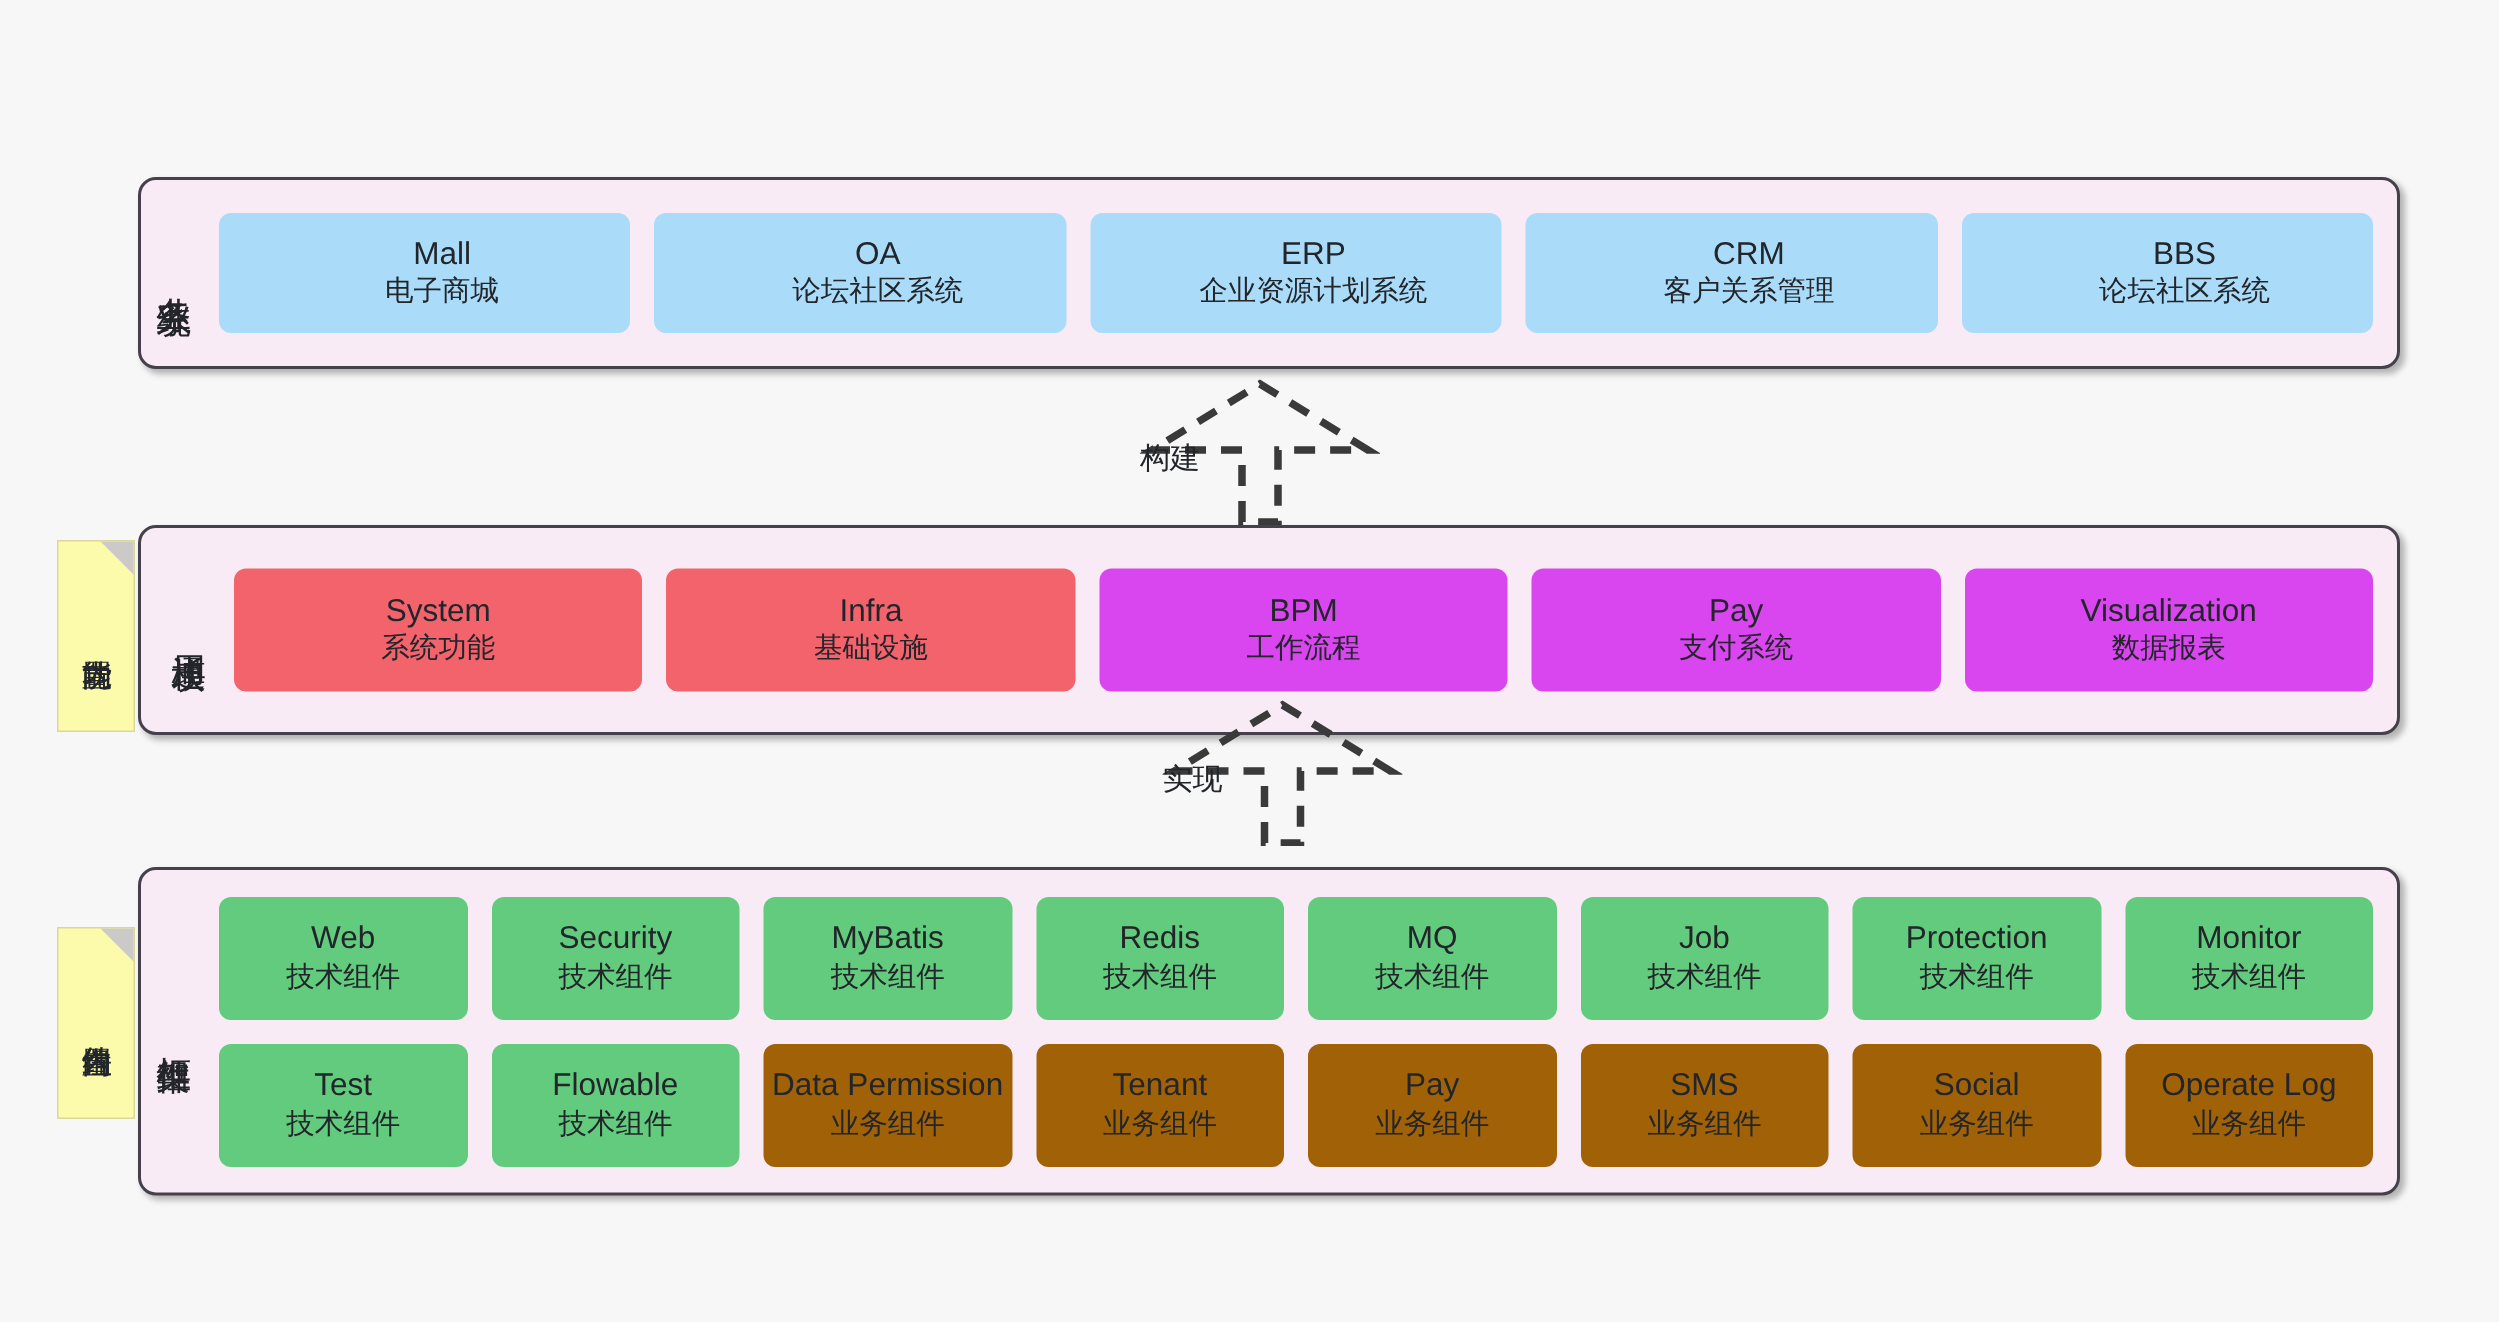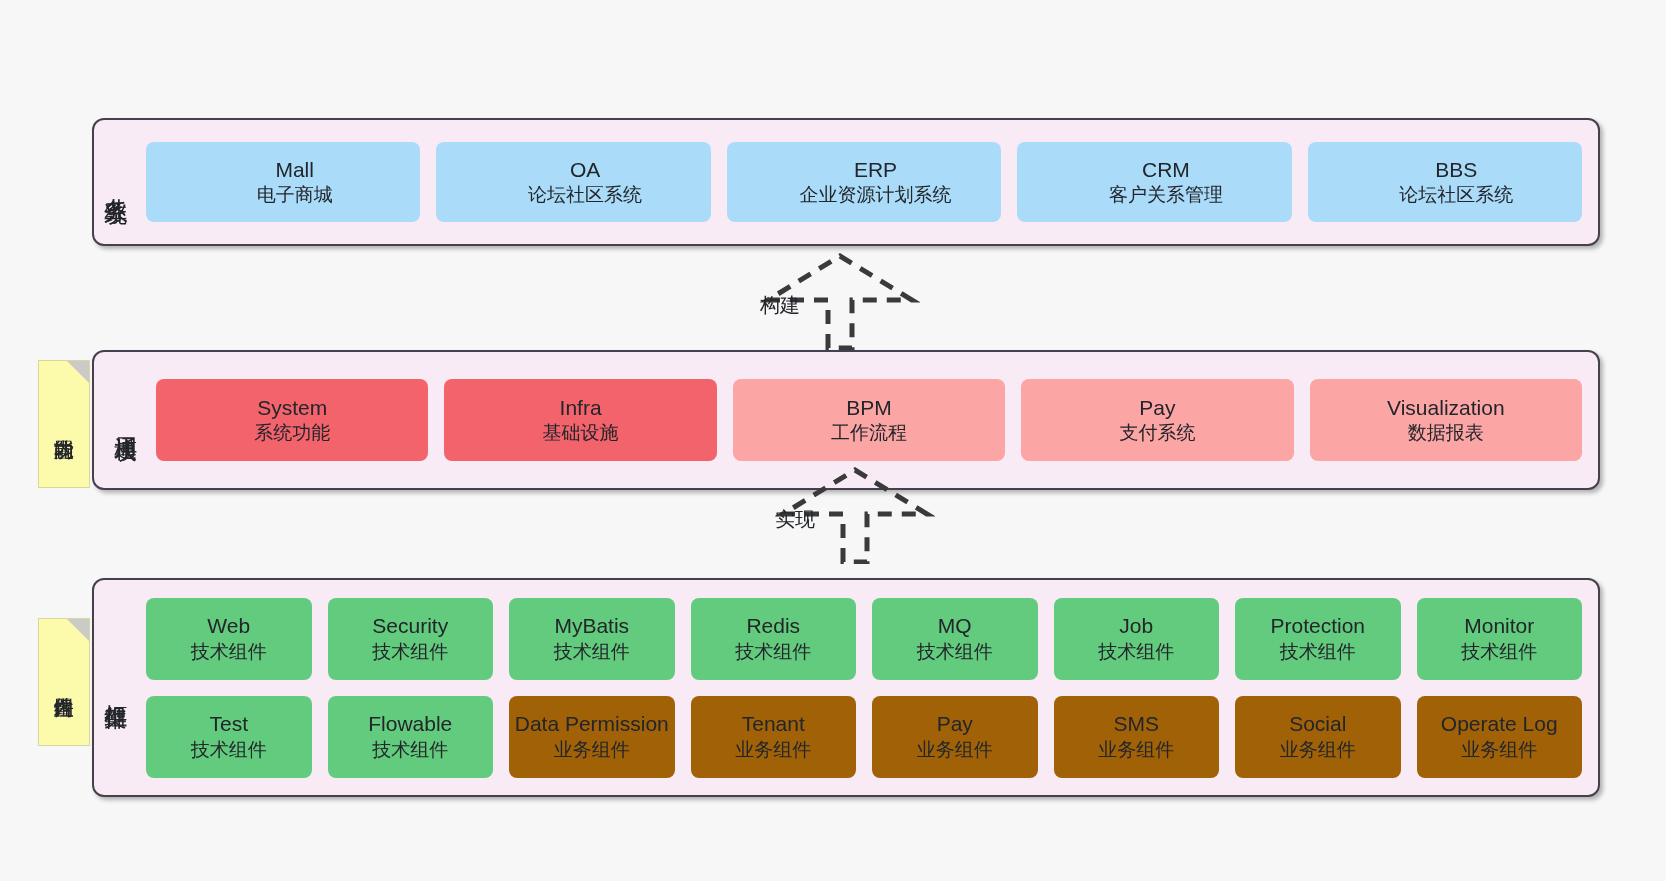"BPM" .c-pink { background: #fca5a5 -> #d946ef }
